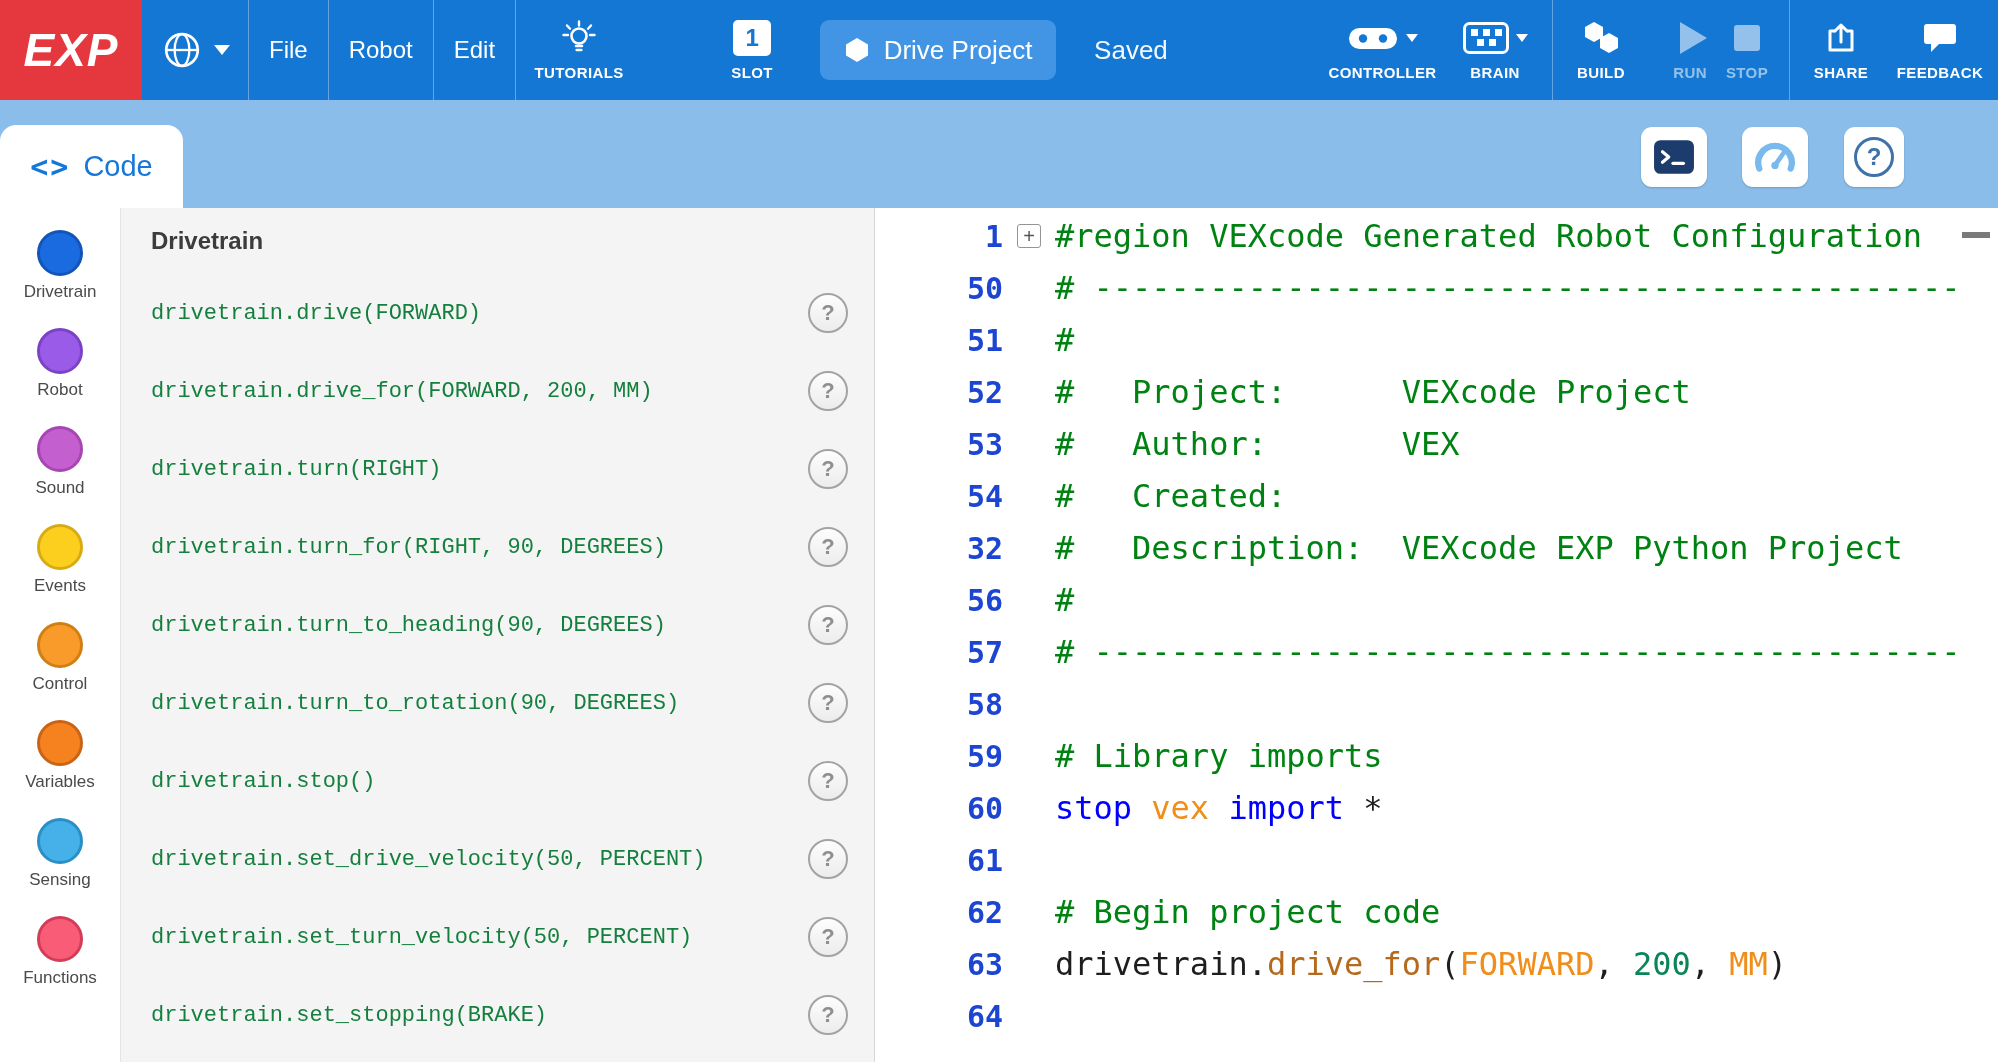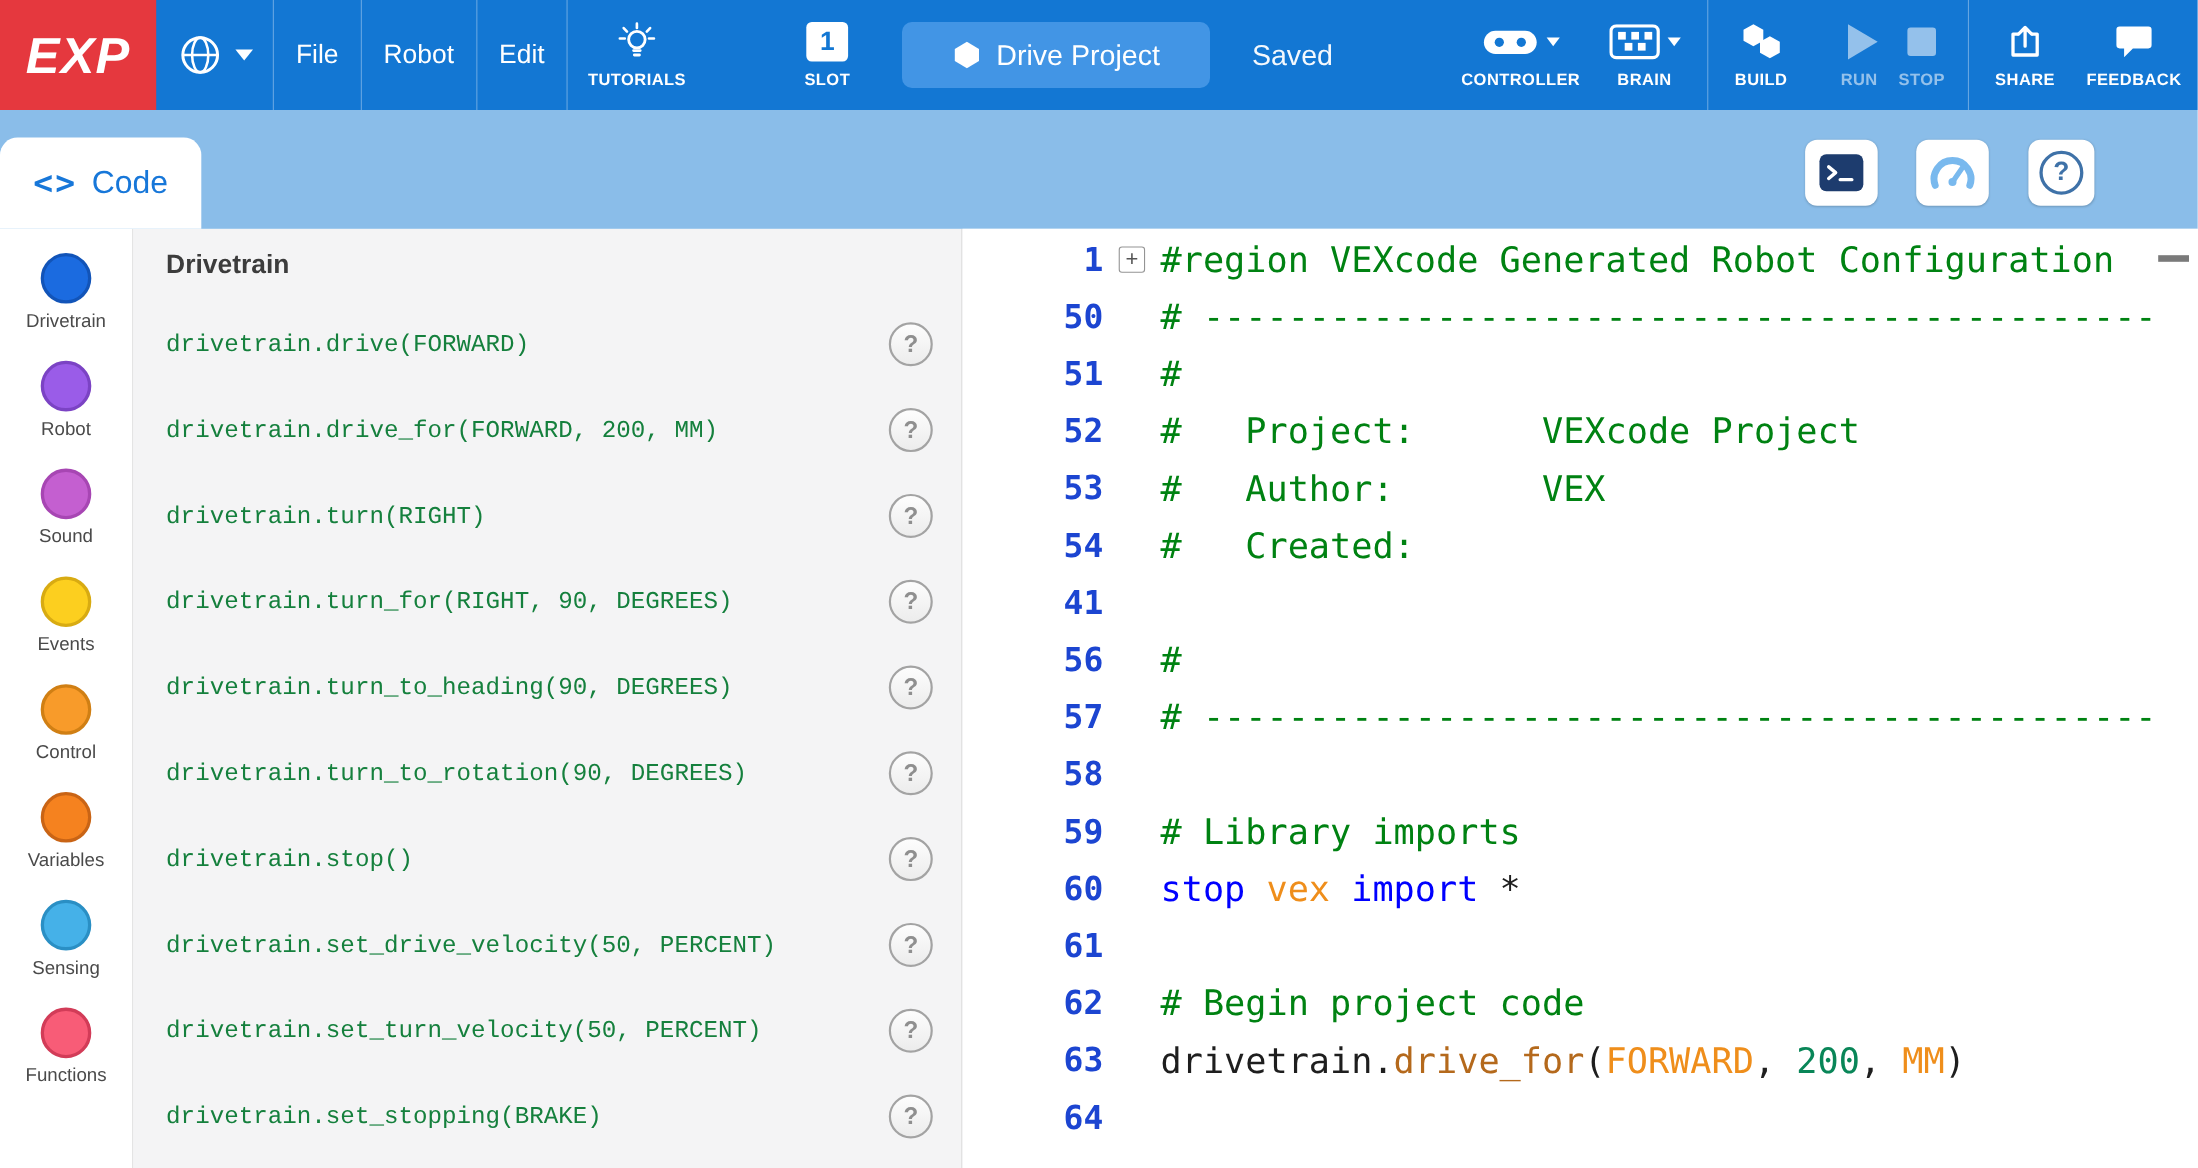"Drive Project" .project-btn { width: 280px -> 236px }
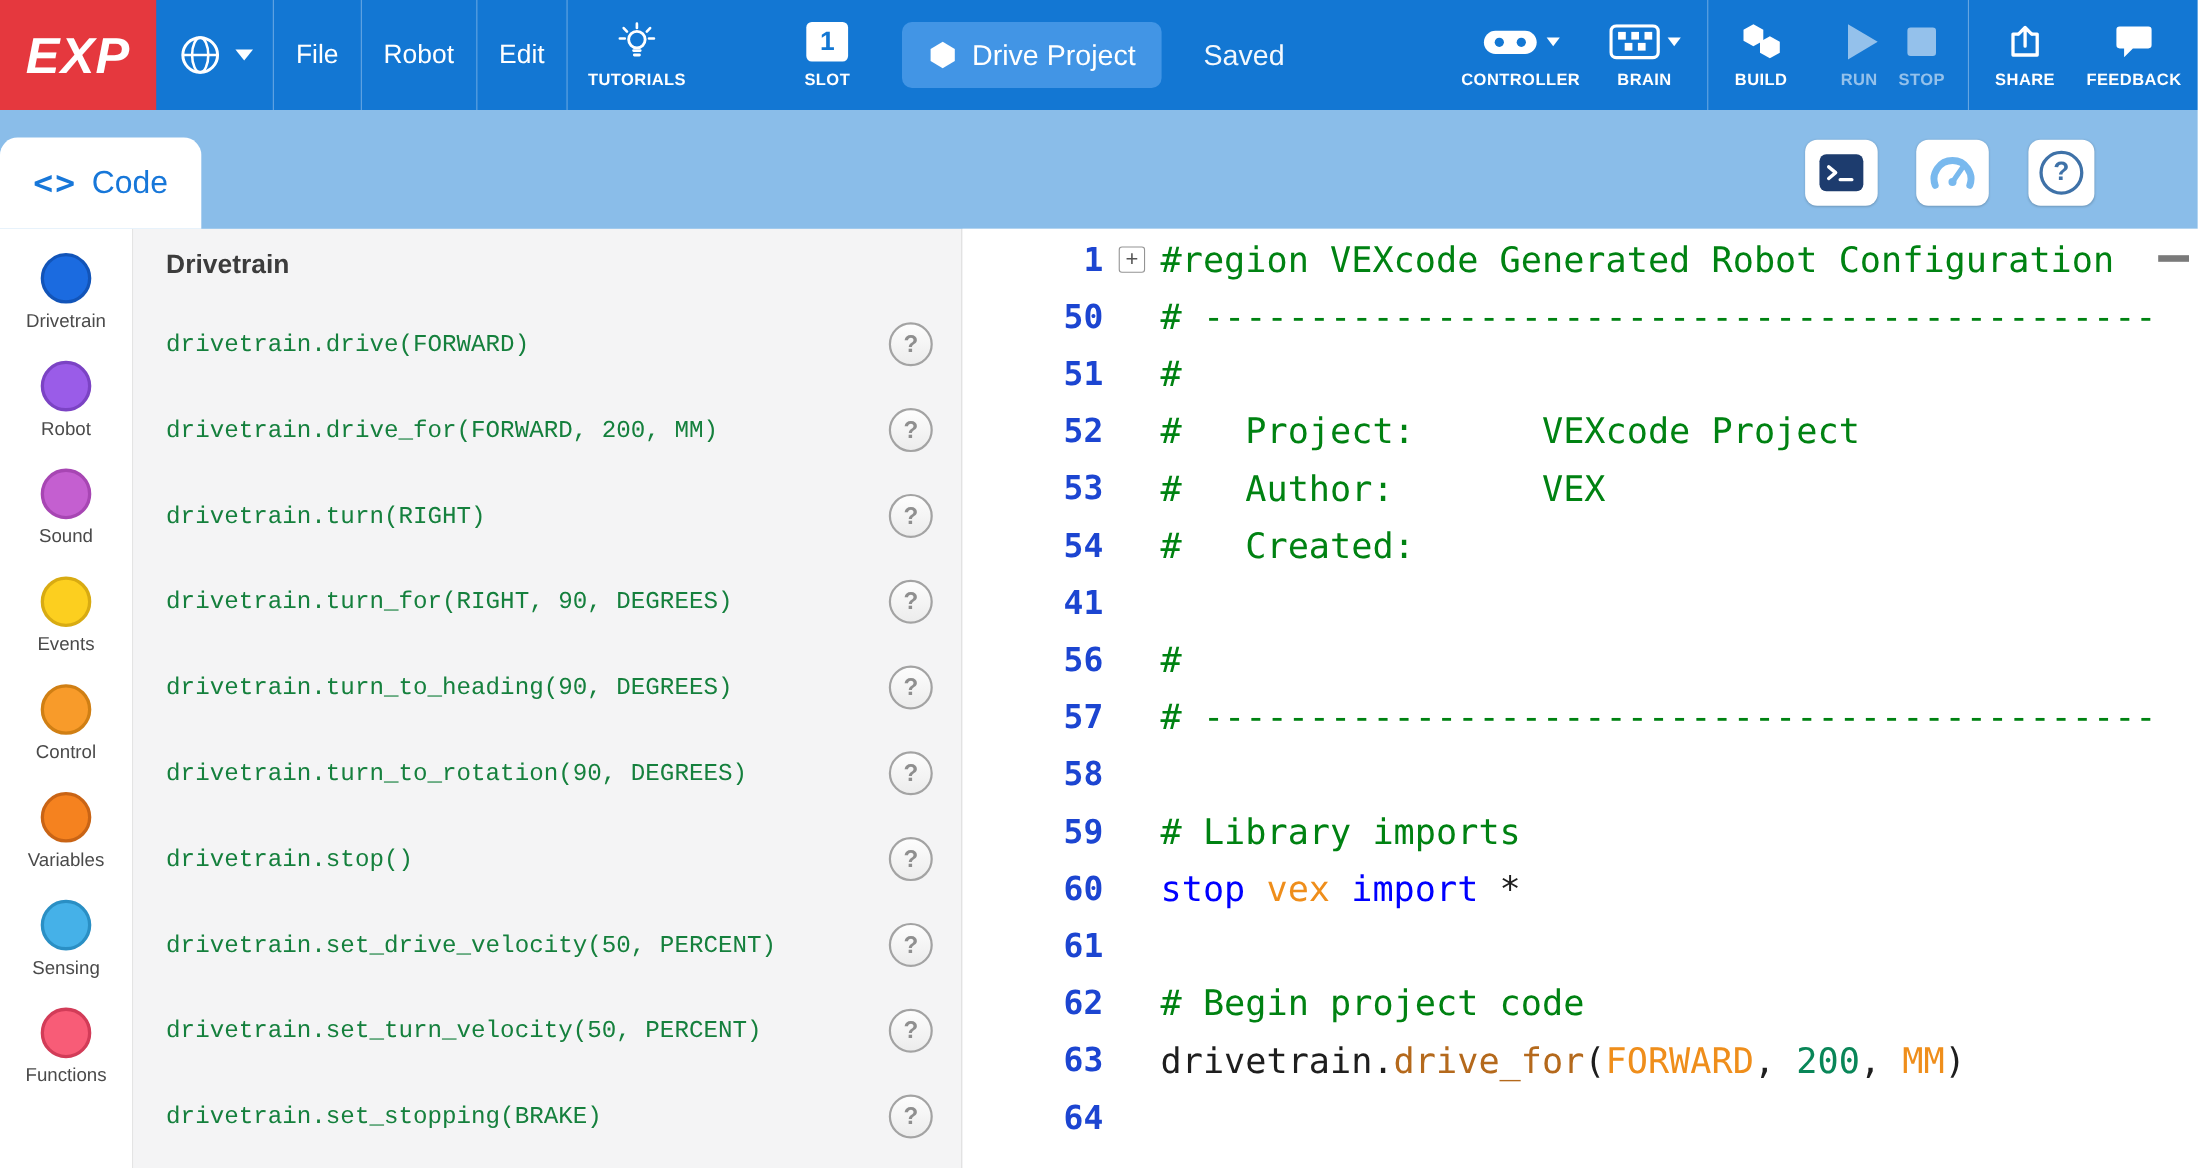"41" span.lnum { text: 41 -> 32 }
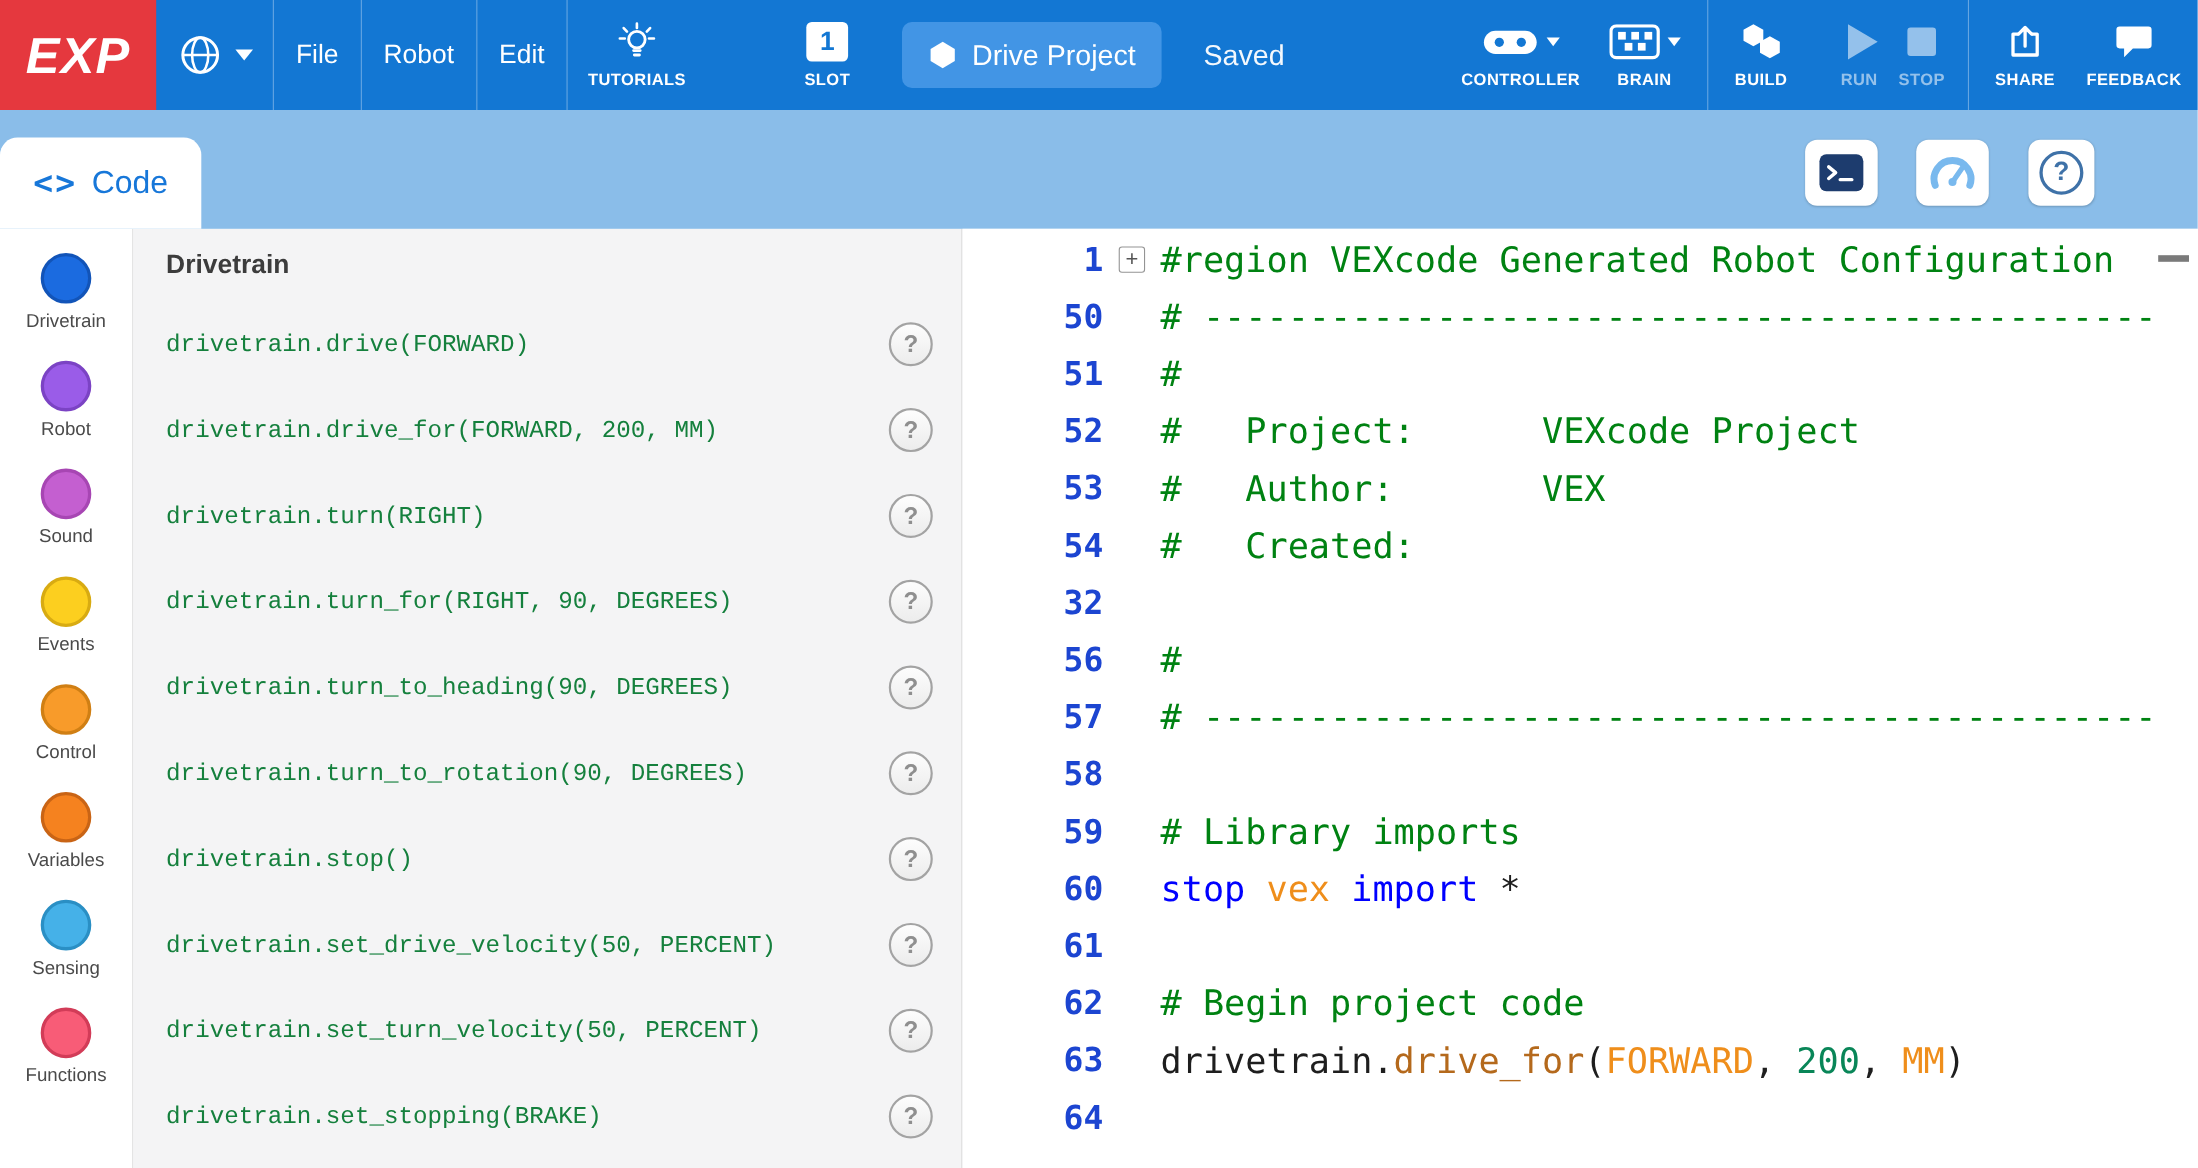"# Description: VEXcode EXP Python" span.codeline { html: none -> <span><span># Description: VEXcode EXP Python Project</span></span> }
